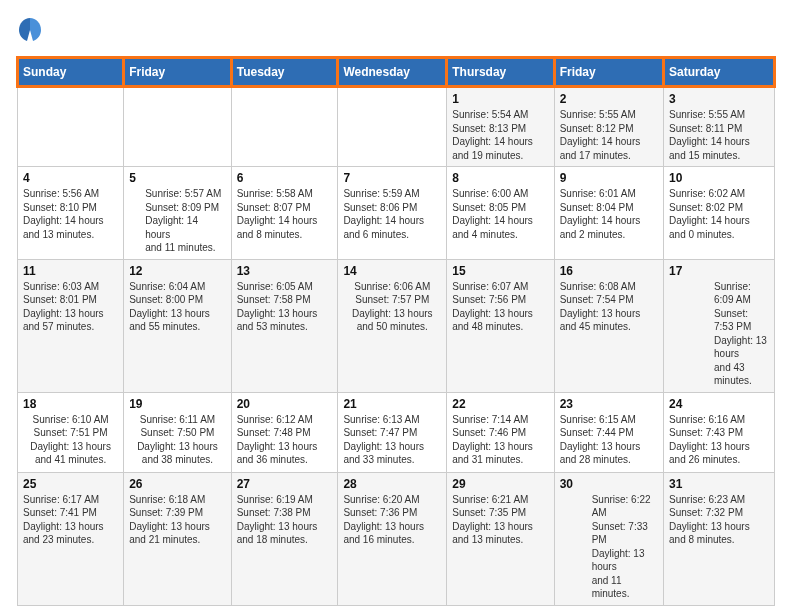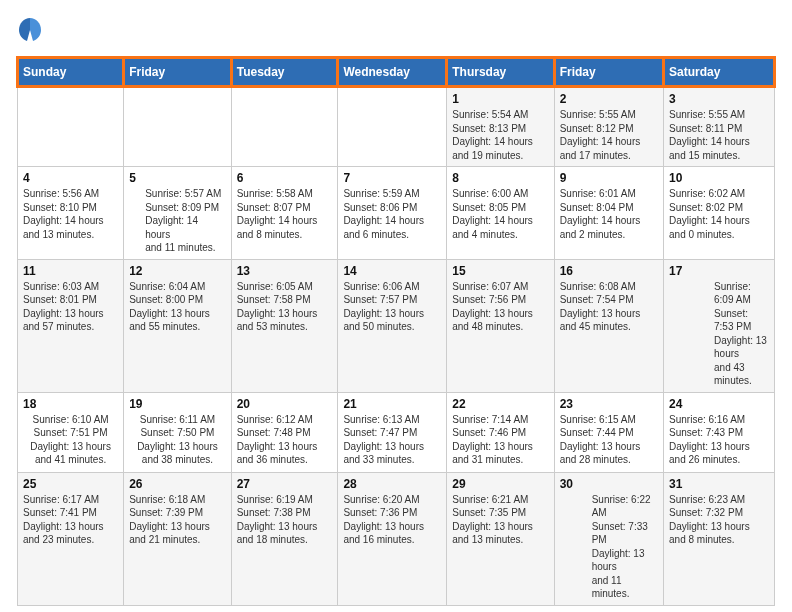"Sunrise: 6:06 AM" div.day-info { text-align: none -> center }
